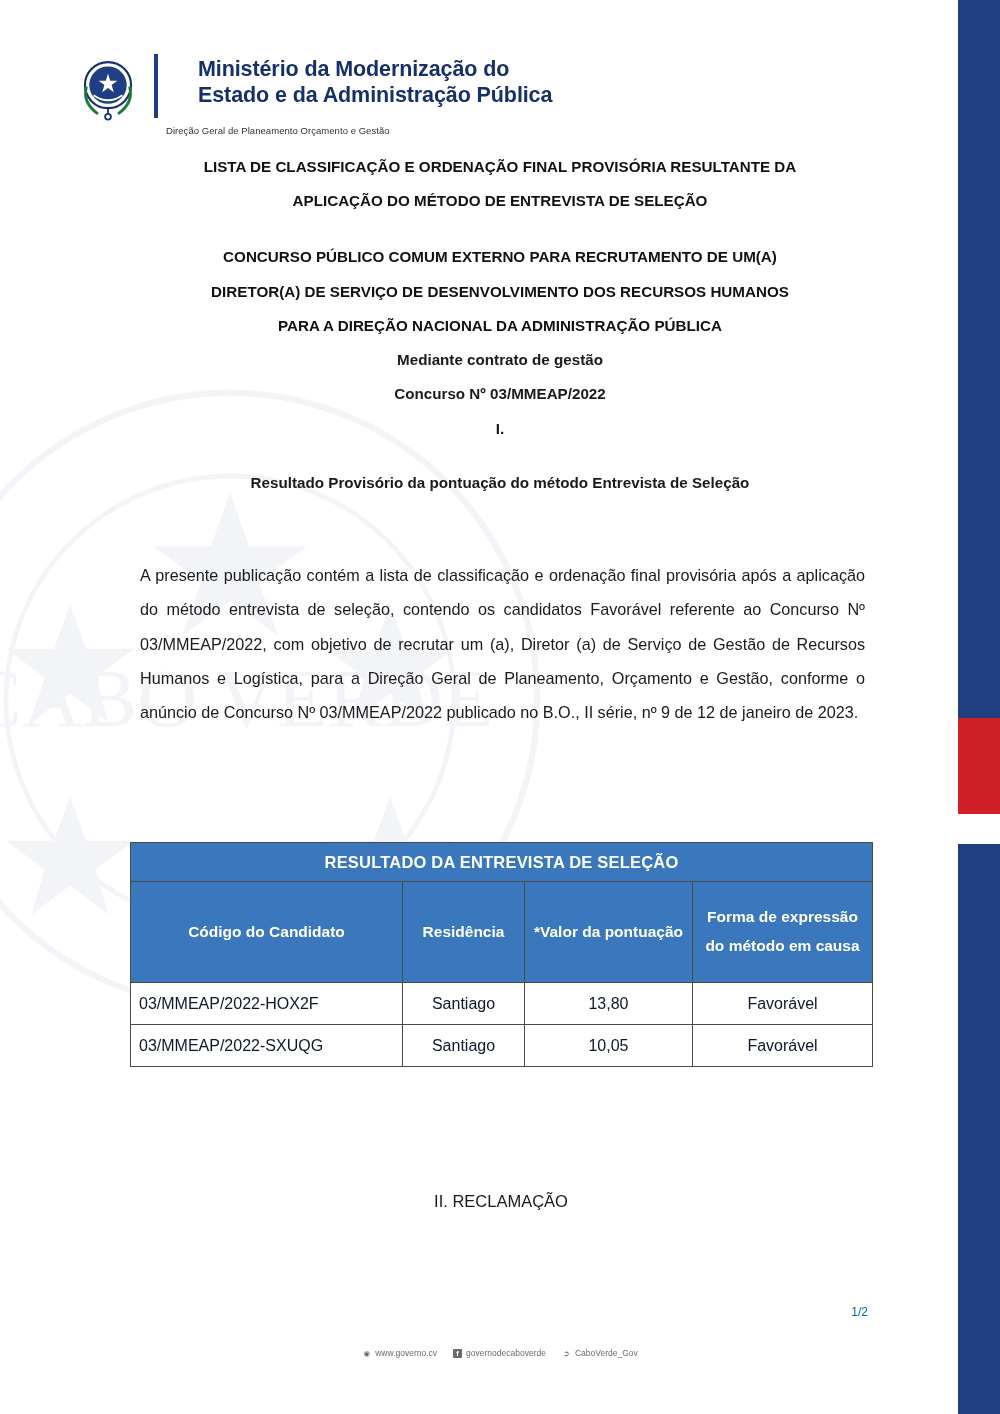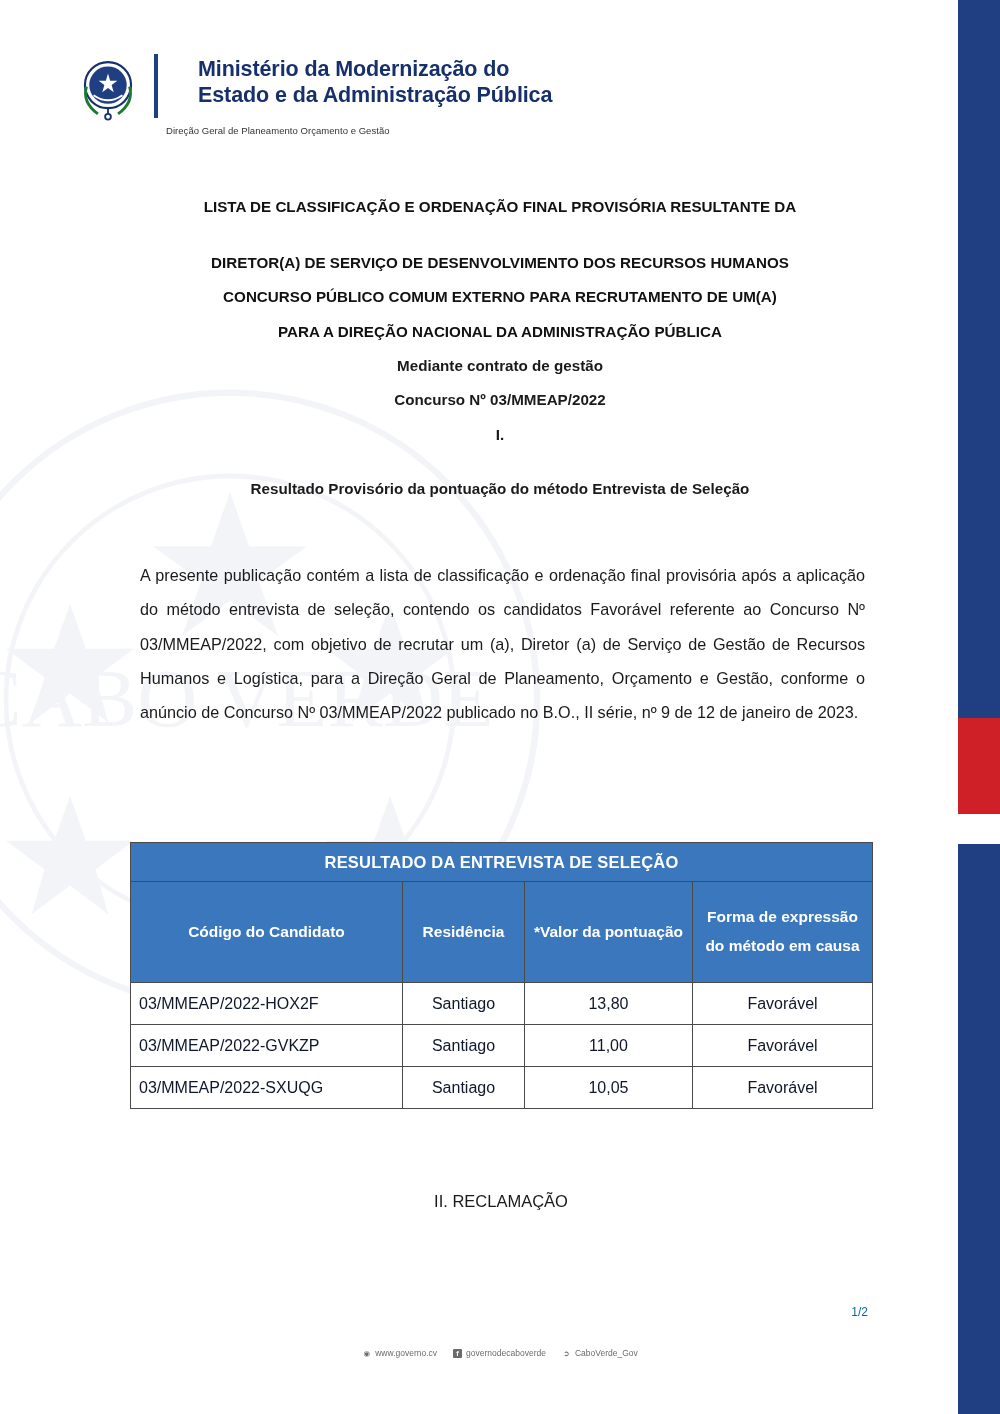"LISTA DE CLASSIFICAÇÃO E ORDENAÇÃO" .title-block { margin-top: 40px -> none }
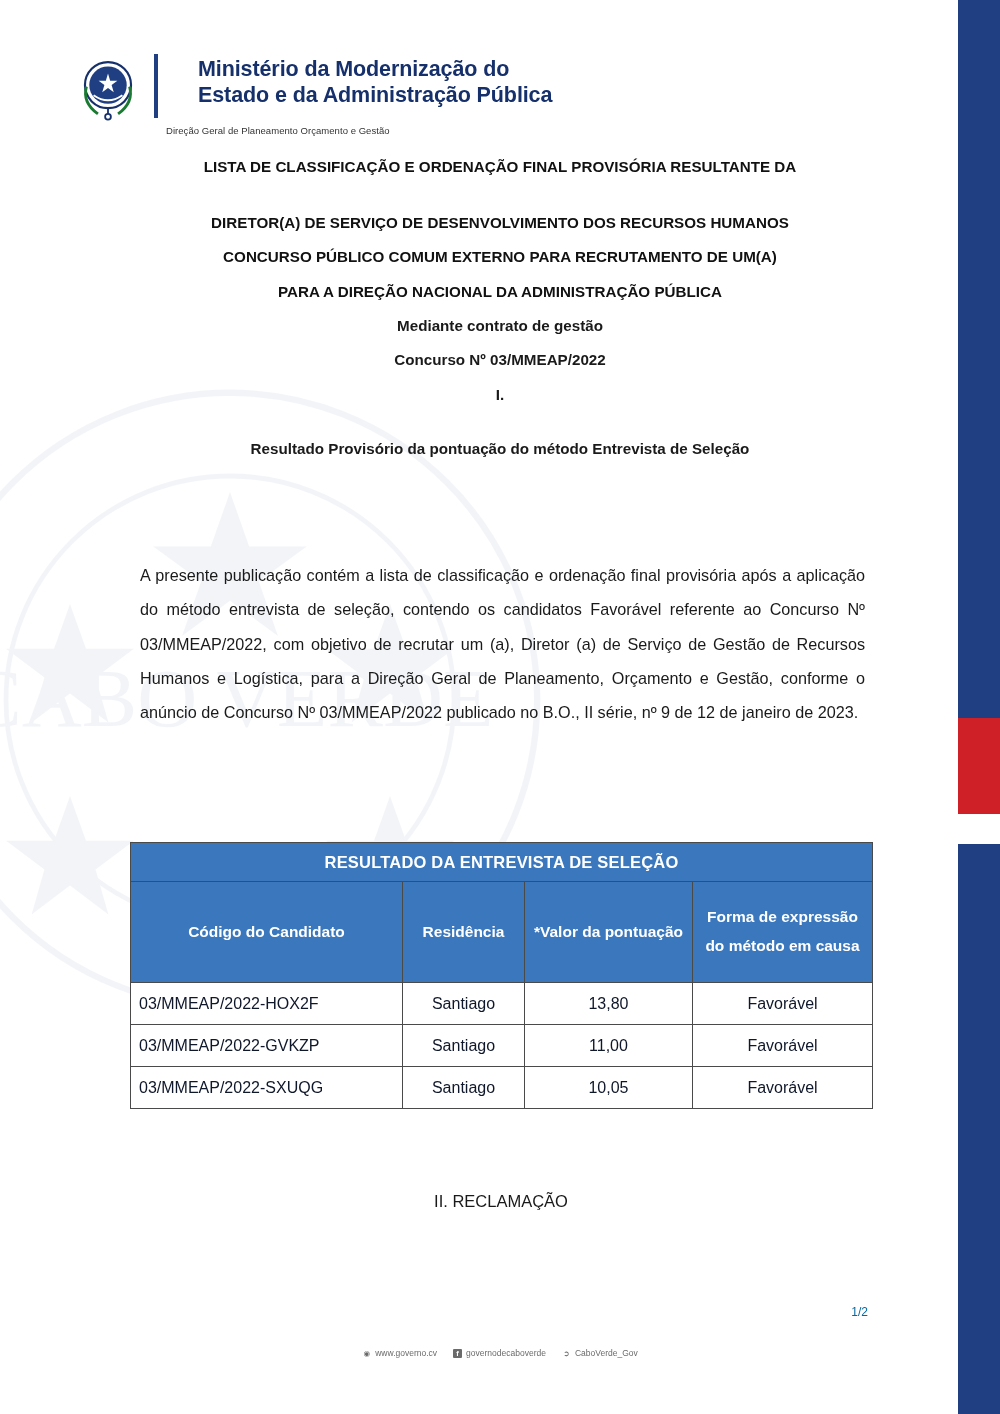"APLICAÇÃO DO MÉTODO DE ENTREVISTA" div.t-line { html: none -> <div>APLICAÇÃO DO MÉTODO DE ENTREVISTA DE SELEÇÃO</div> }
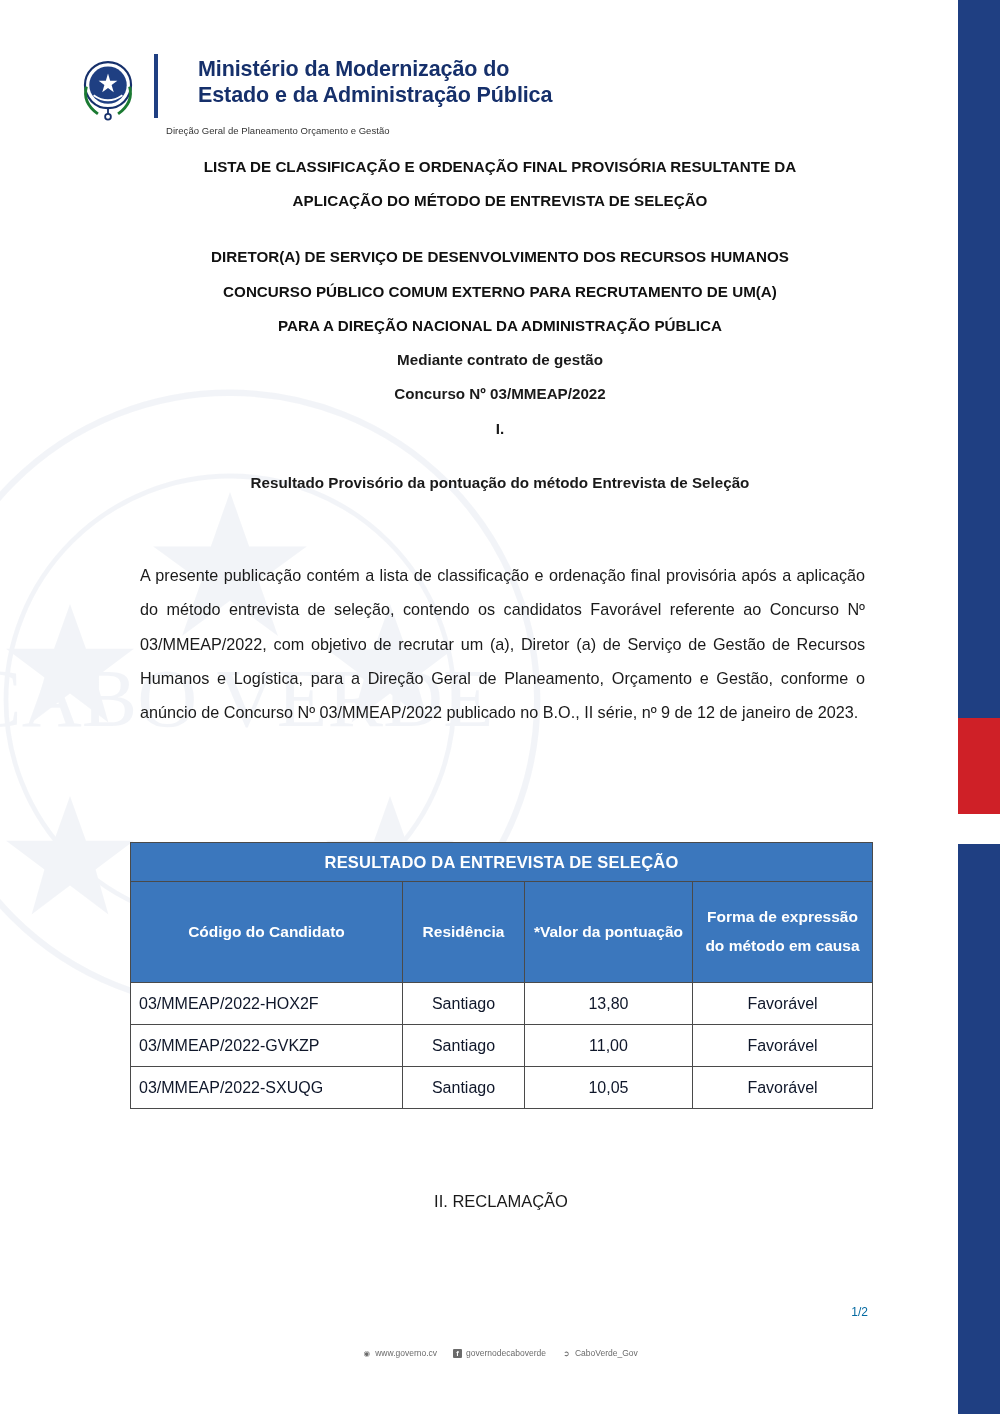"DIRETOR(A) DE SERVIÇO DE DESENVOLVIMENTO" div.t-line { order: before "CONCURSO PÚBLICO COMUM EXTERNO PARA" -> after "CONCURSO PÚBLICO COMUM EXTERNO PARA" }
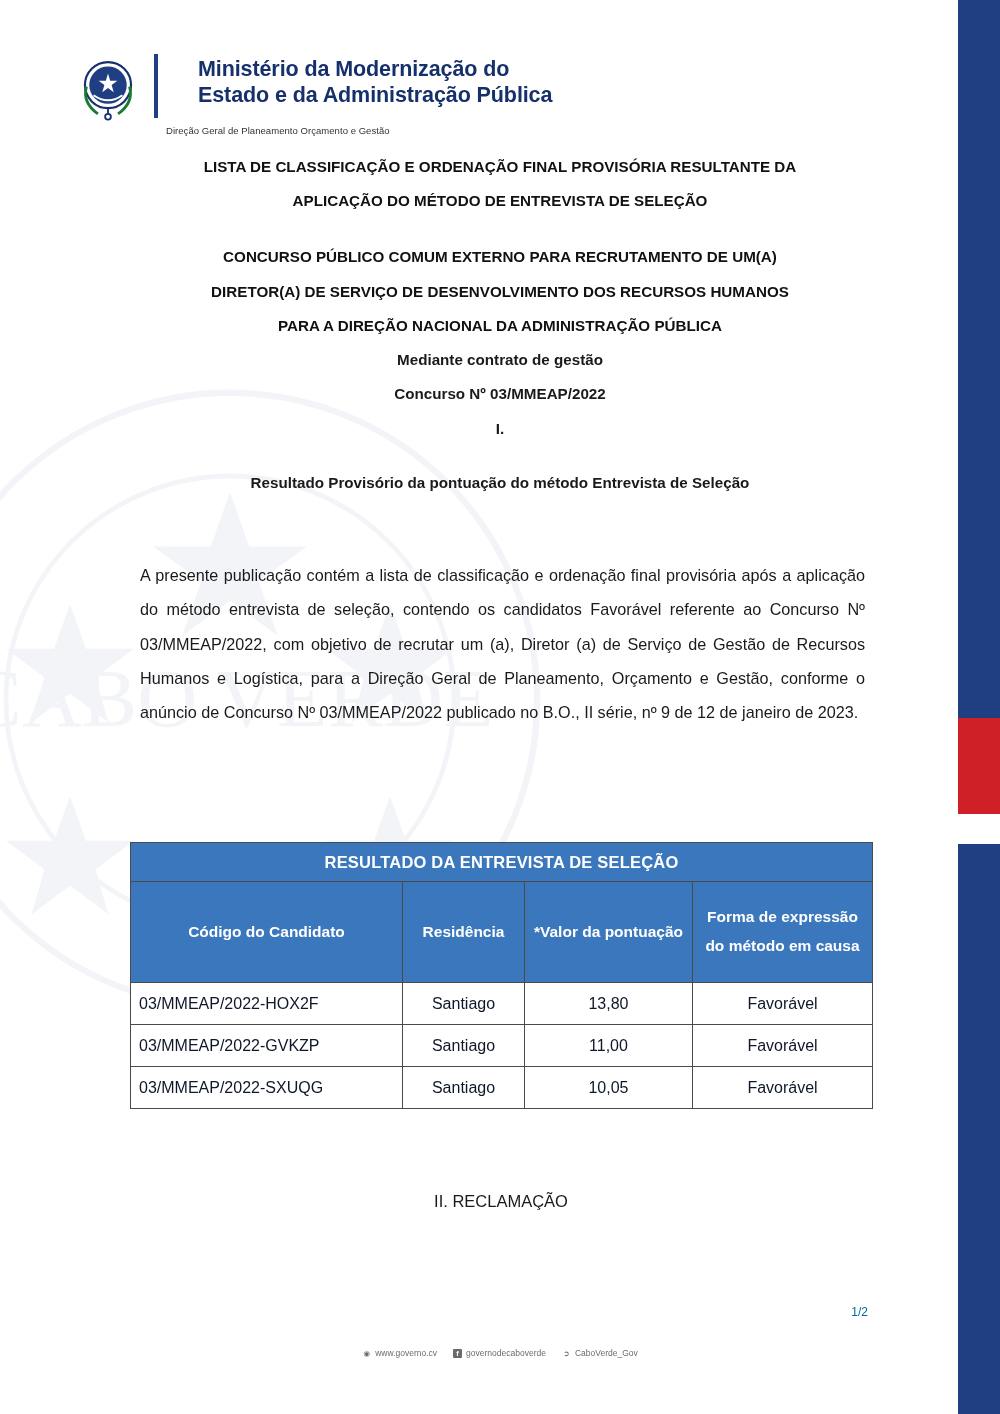"03/MMEAP/2022-GVKZP" tr.tbl-body { html: <tr> <td>03/MMEAP/2022-GVKZP</td> <td>Santiago</td> <td>11,00</td> <td>Favorável</td> </tr> -> none }
